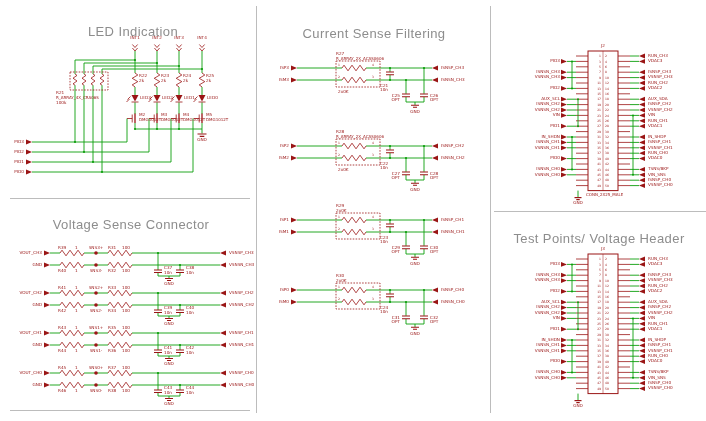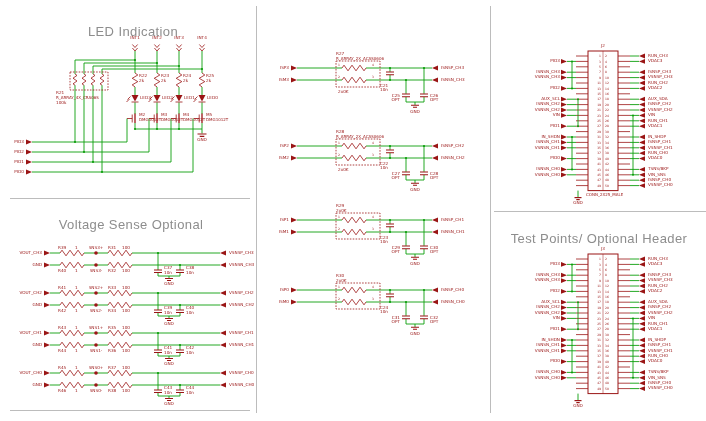"Current Sense Filtering" div.stitle { html: none -> <div>Current Sense Filtering</div> }
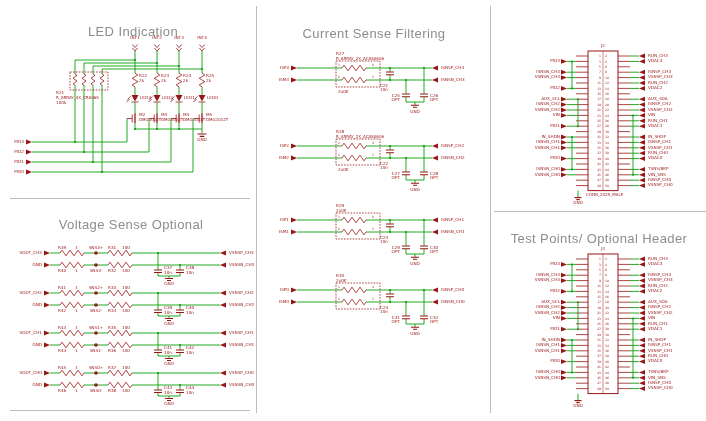"Voltage Sense Optional" div.stitle { text: Optional -> Connector }
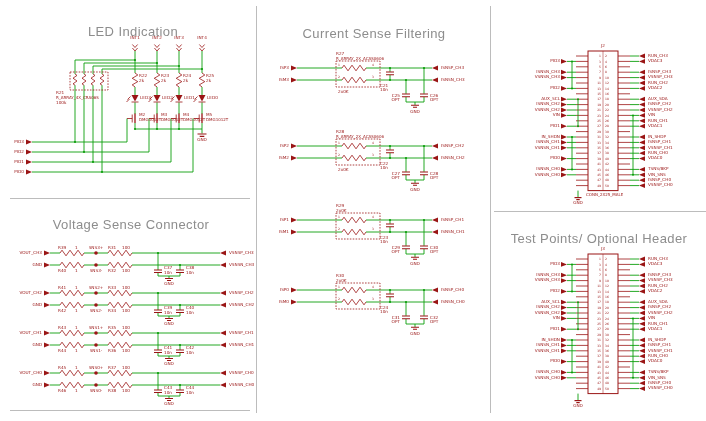"Test Points/ Optional Header" div.stitle { text: Optional -> Voltage }
